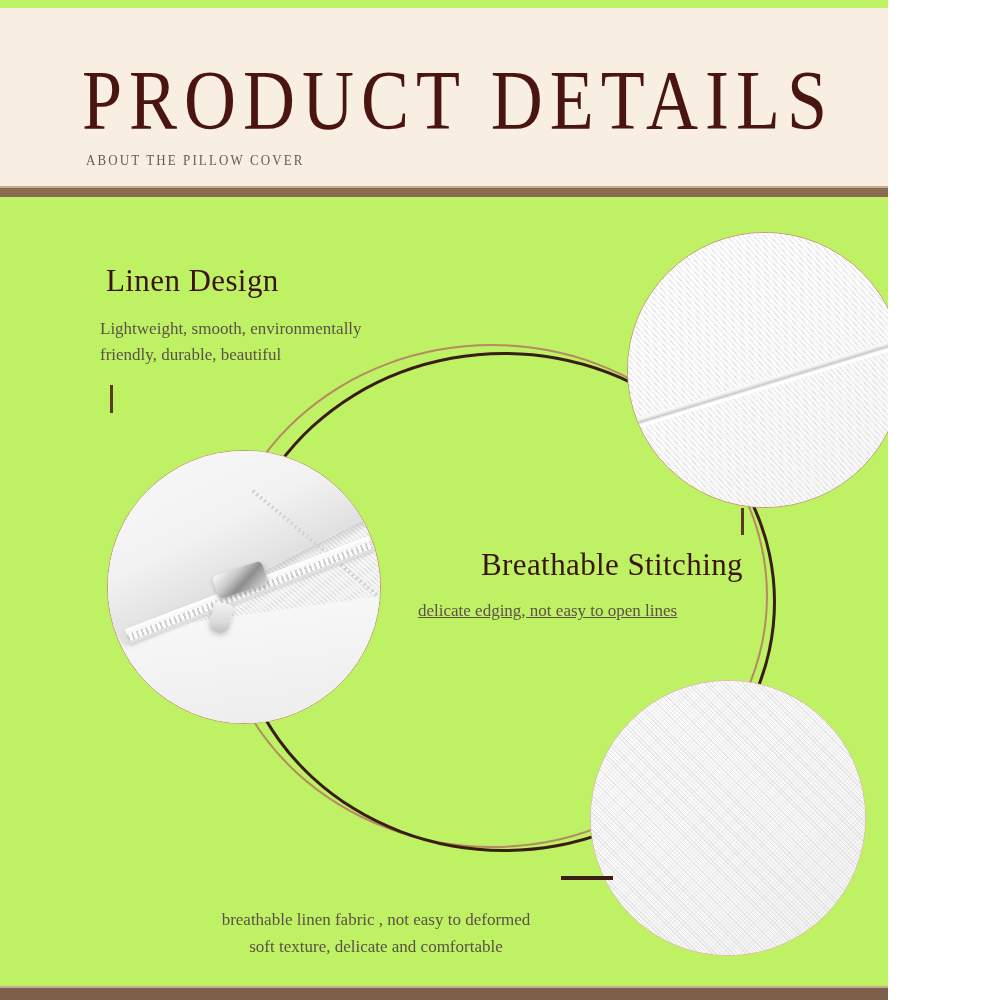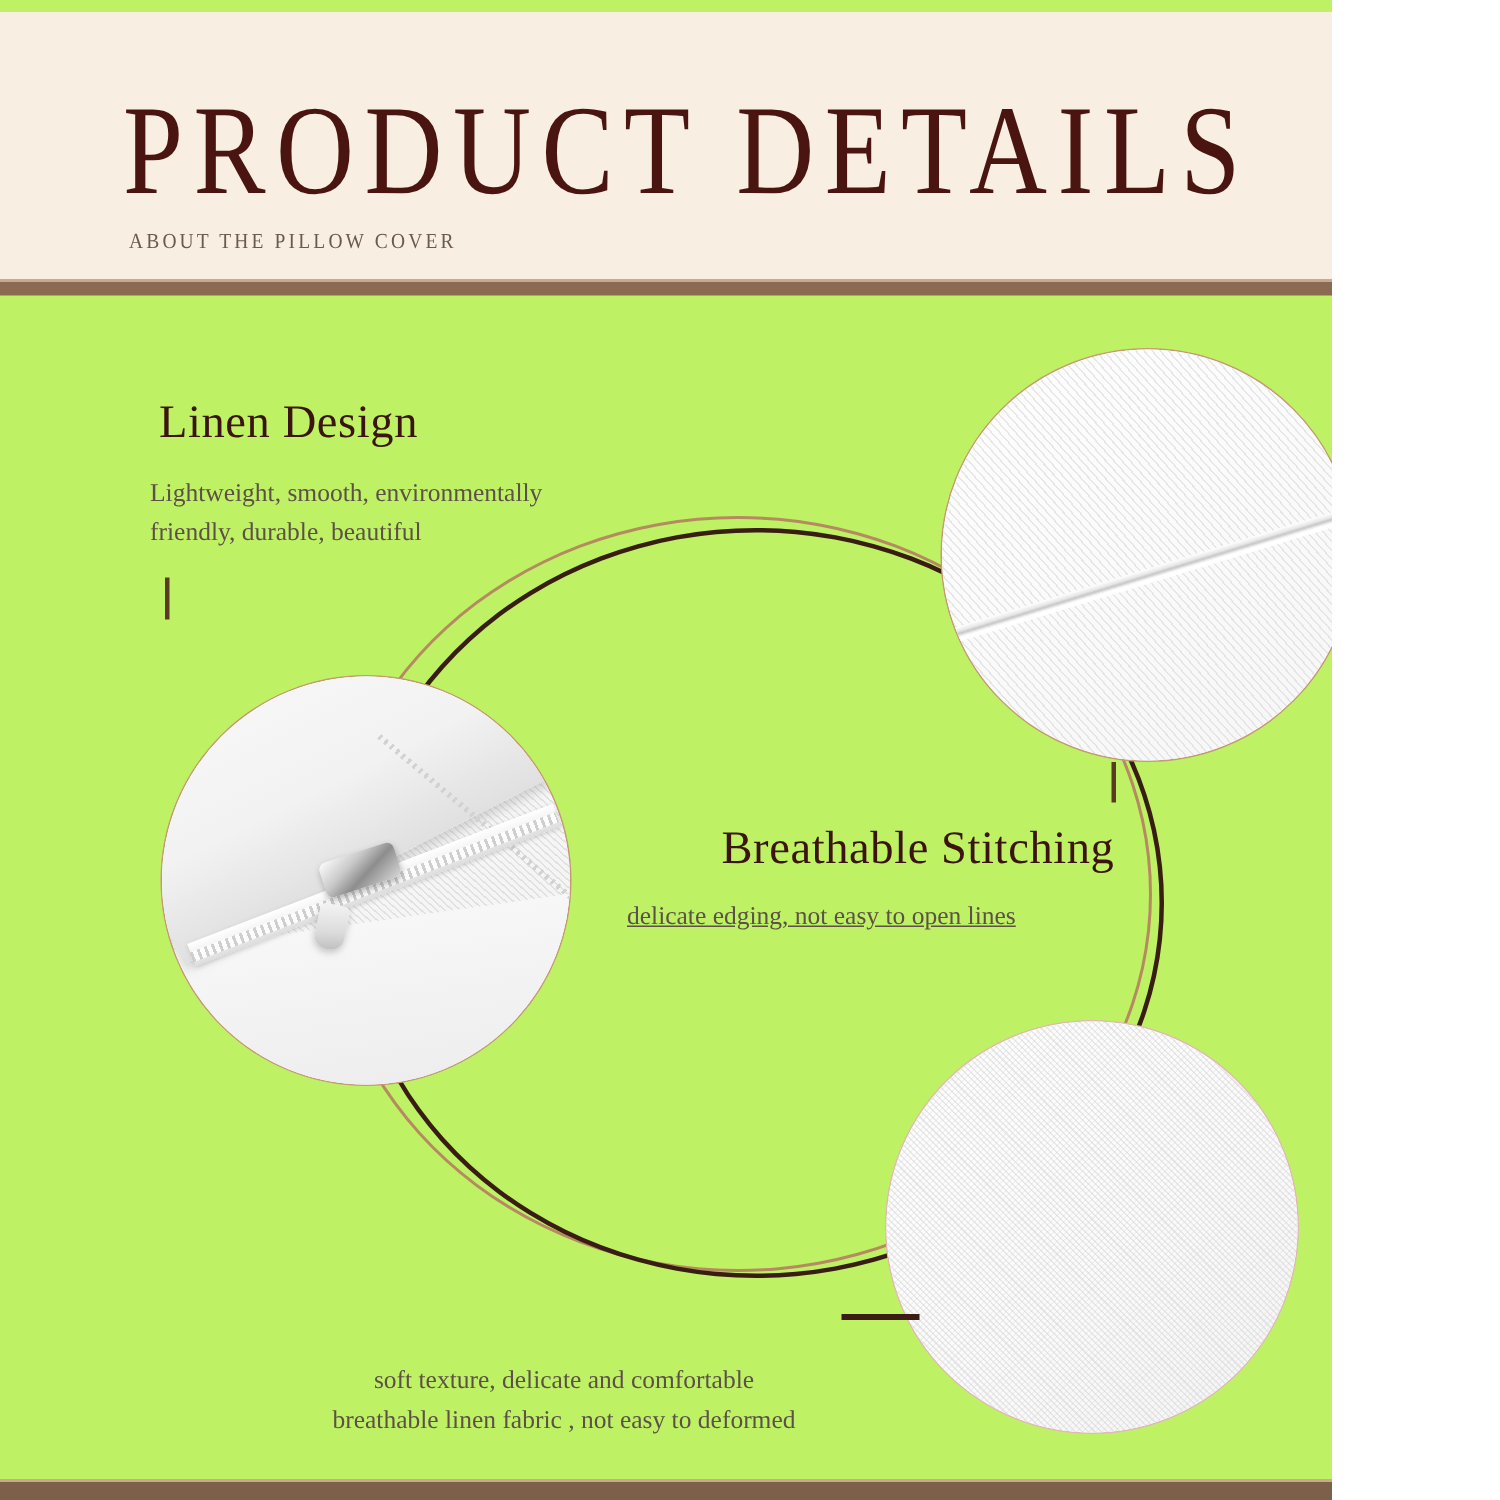"soft texture, delicate and comfortable" div { order: before "breathable linen fabric , not" -> after "breathable linen fabric , not" }
